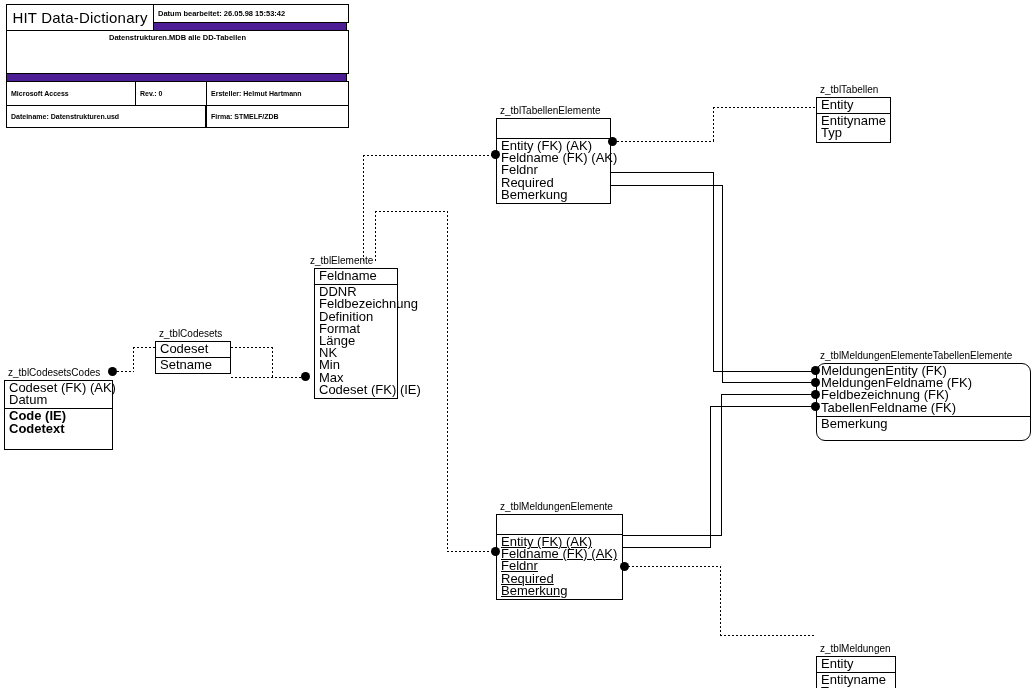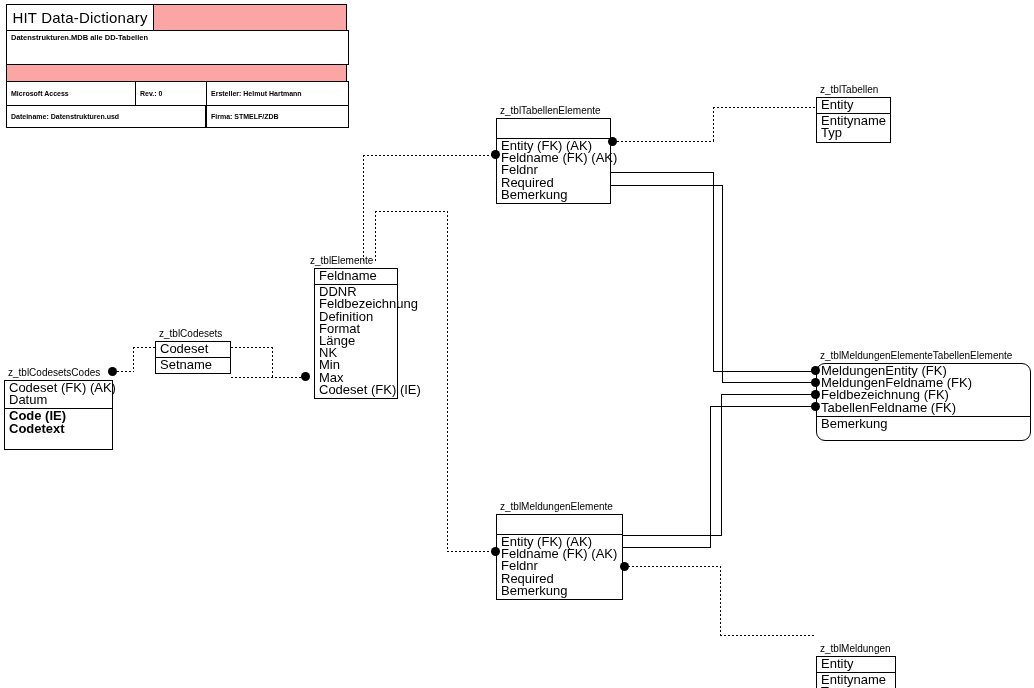"HIT Data-Dictionary" .titleblock { background: #fca5a5 -> #4c1d95 }
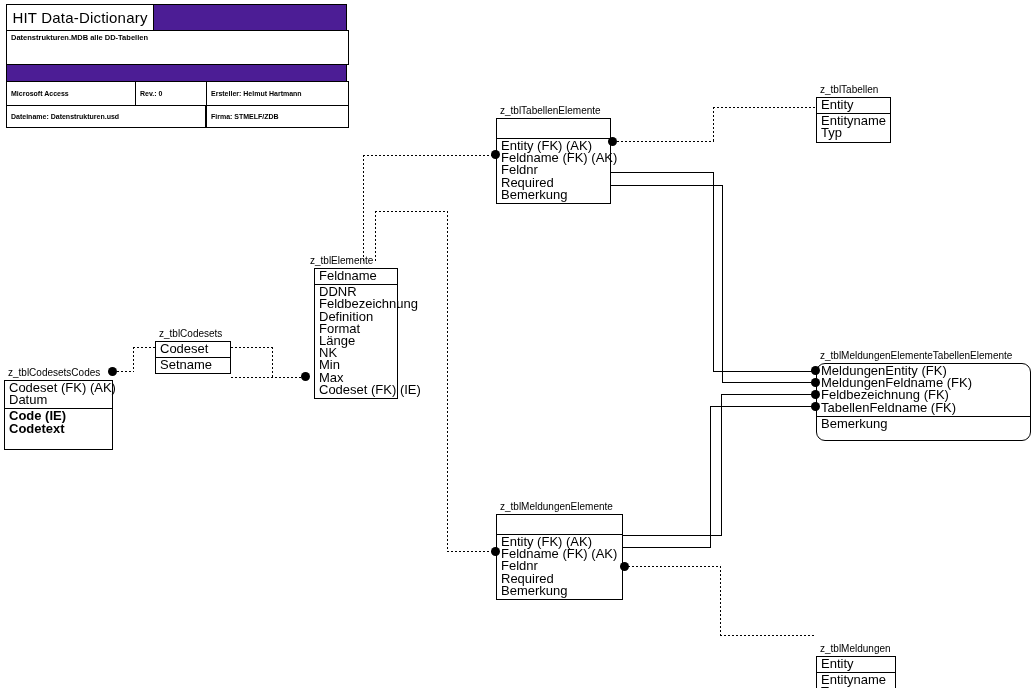"Datum bearbeitet: 26.05.98 15:53:42" div.tb-cell { html: none -> <div> <span>Datum bearbeitet: 26.05.98 15:53:42</span> </div> }
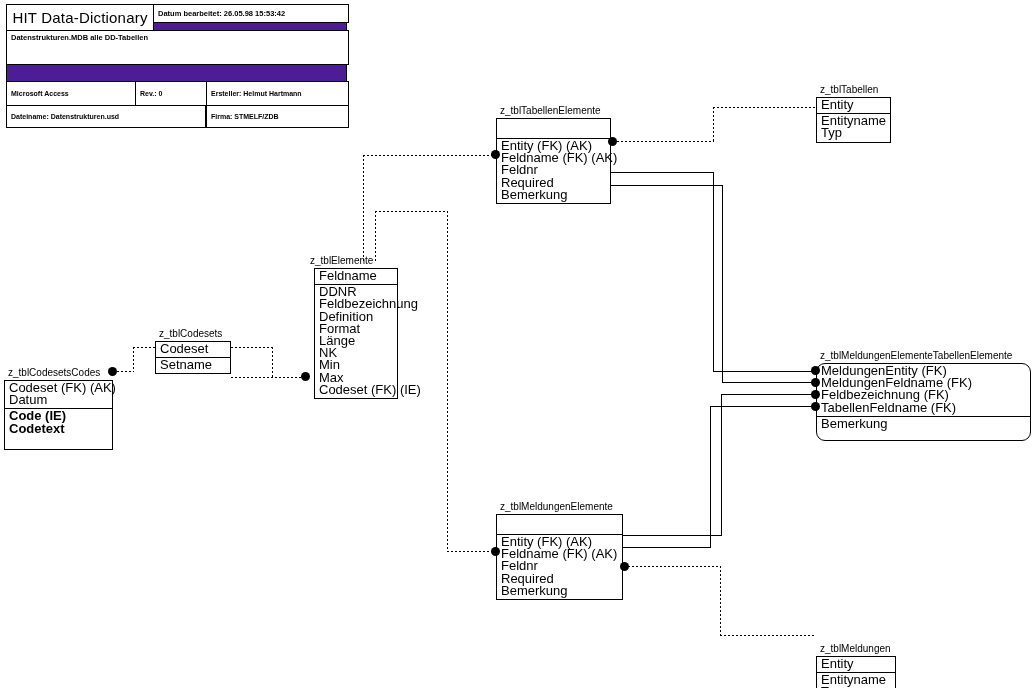"Datenstrukturen.MDB alle DD-Tabellen" div.tb-cell { height: 35px -> 44px; justify-content: none -> center }
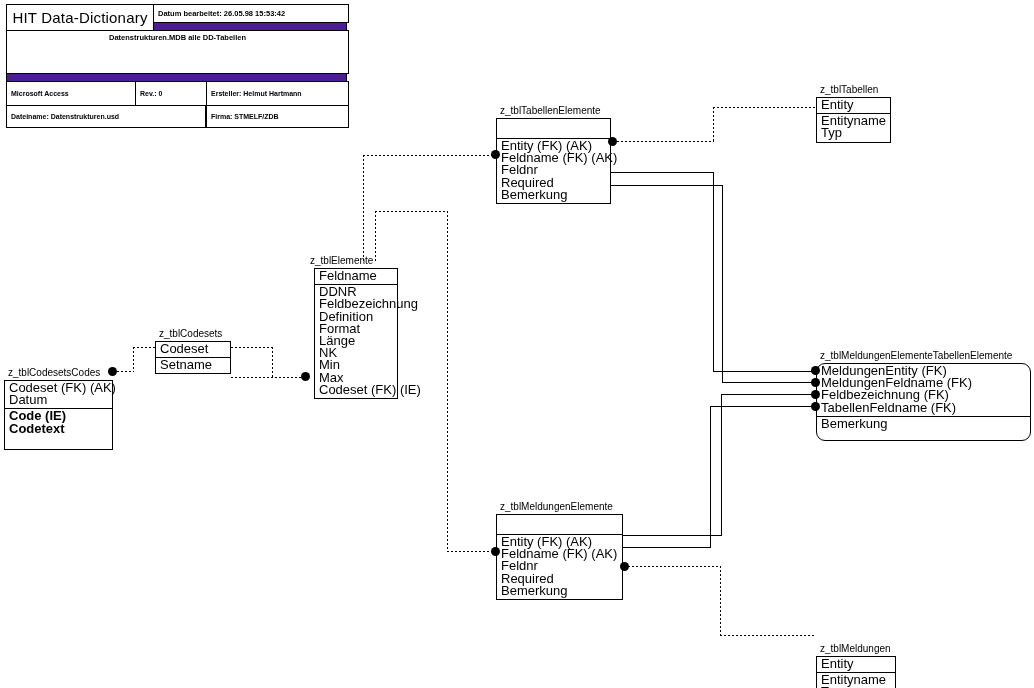"z_tblMeldungenElemente" div.entity { text-decoration: none -> underline }
